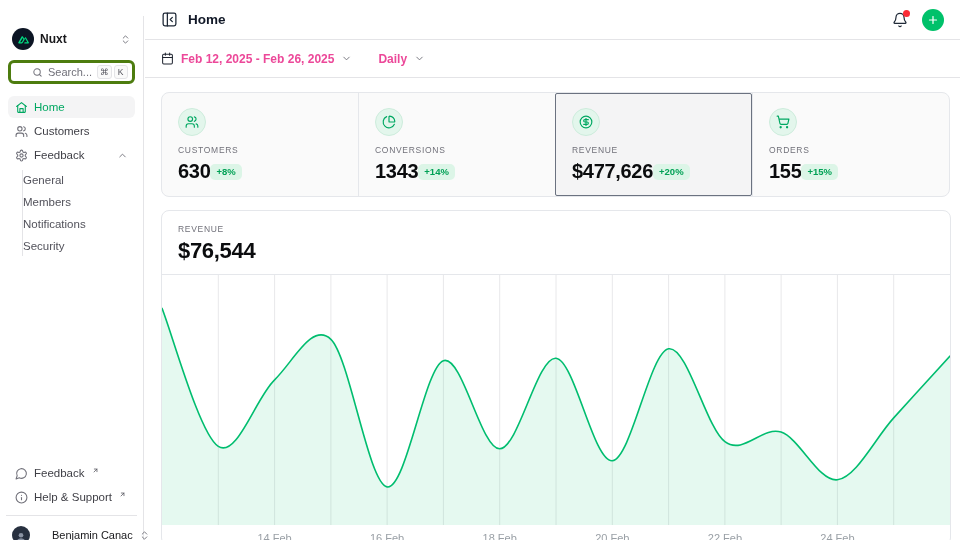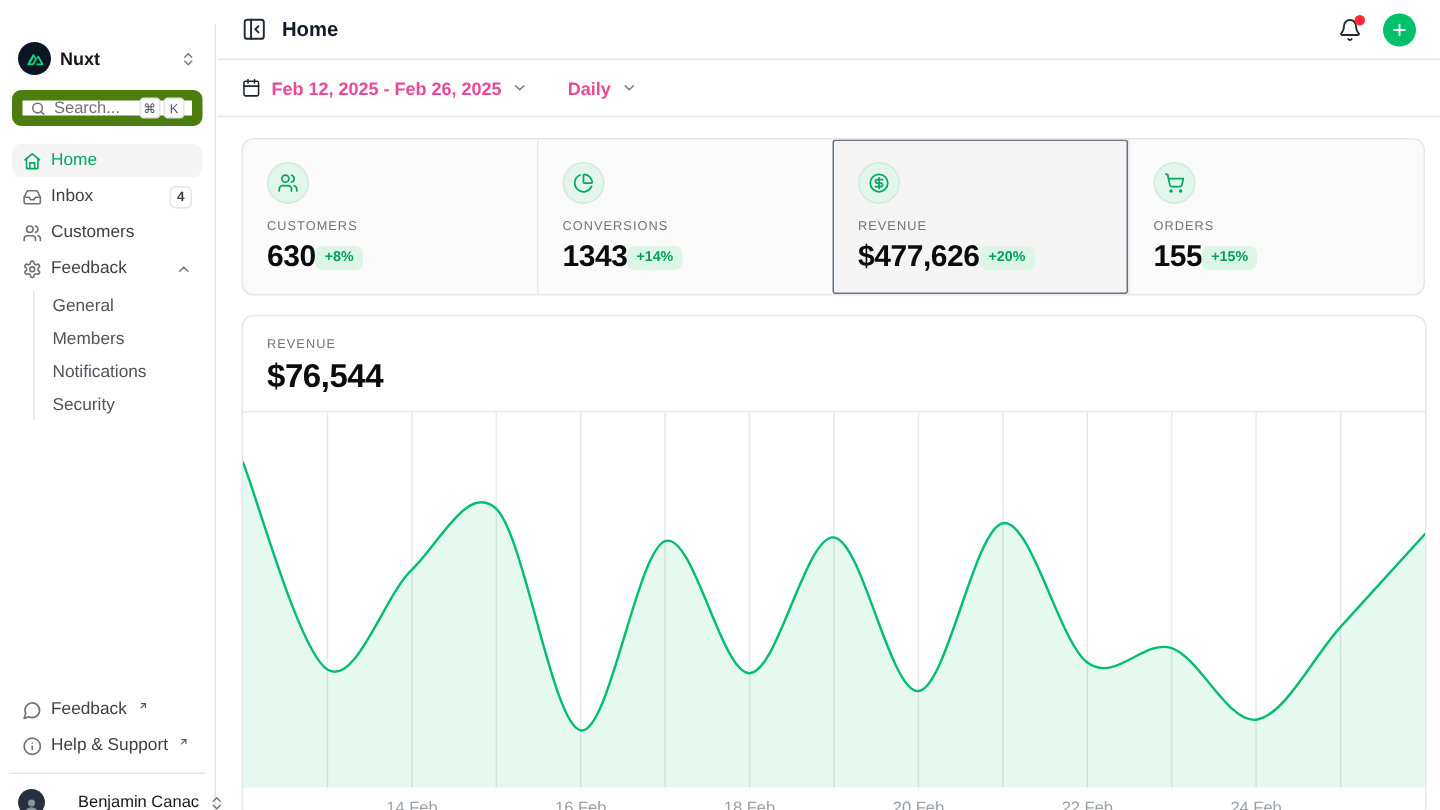"Search..." .search { border: 7px solid #4d7c0f -> 3px solid #4d7c0f; padding: 0 5px -> 0 21px }
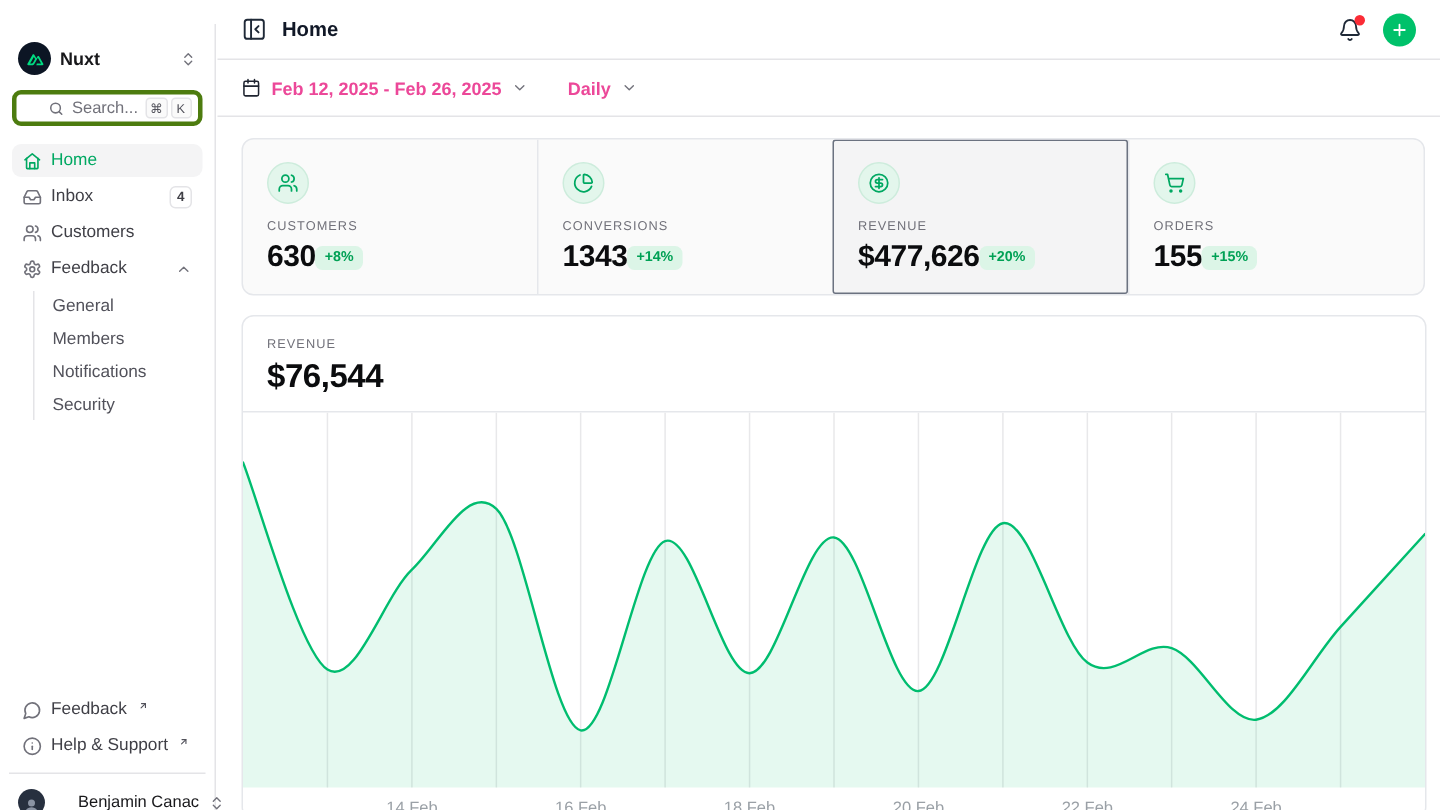"Inbox" div.nav-item { html: <div> <span> <svg> <polyline></polyline> <path></path> </svg> </span> <span>Inbox</span> <span>4</span> </div> -> none }
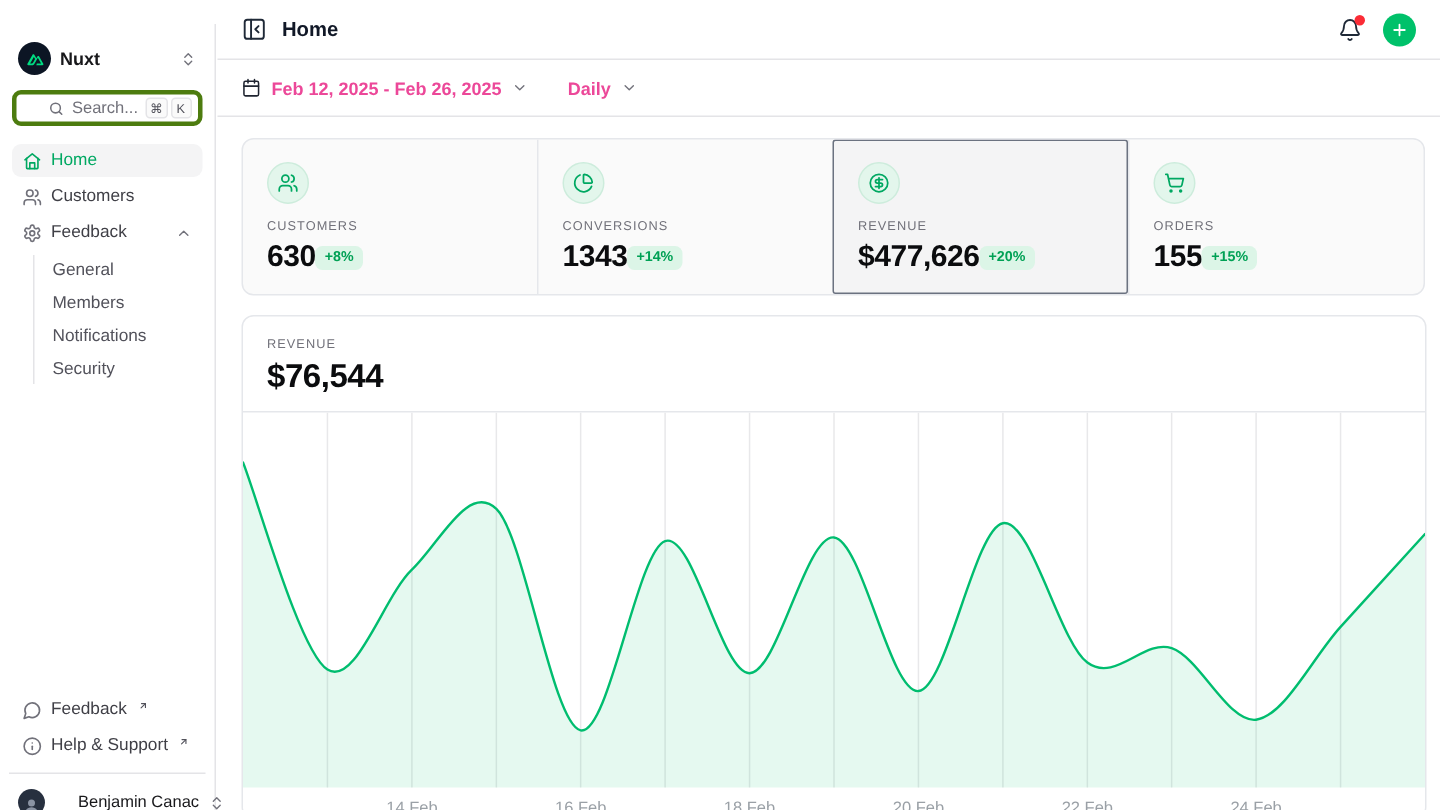"General" .subnav { padding-left: 12px -> none }
